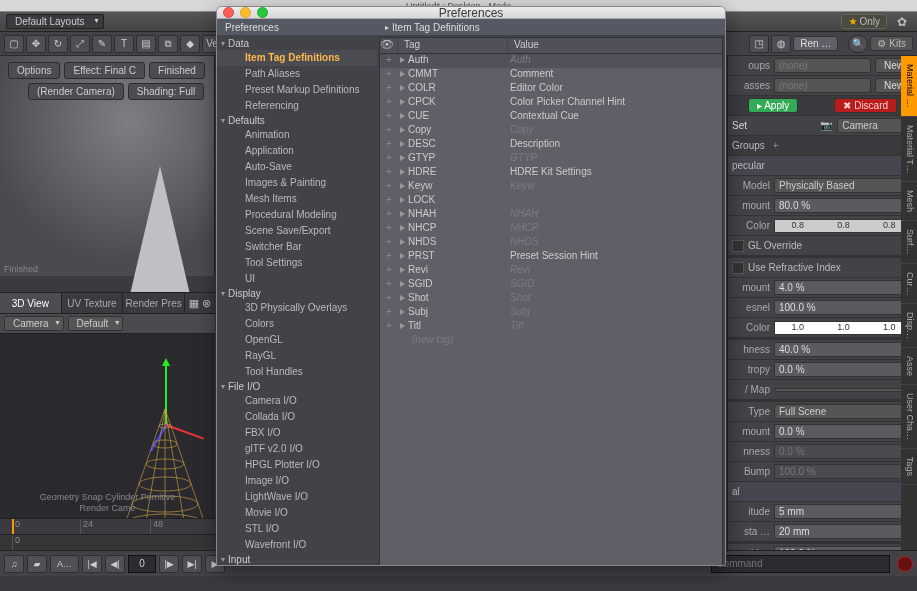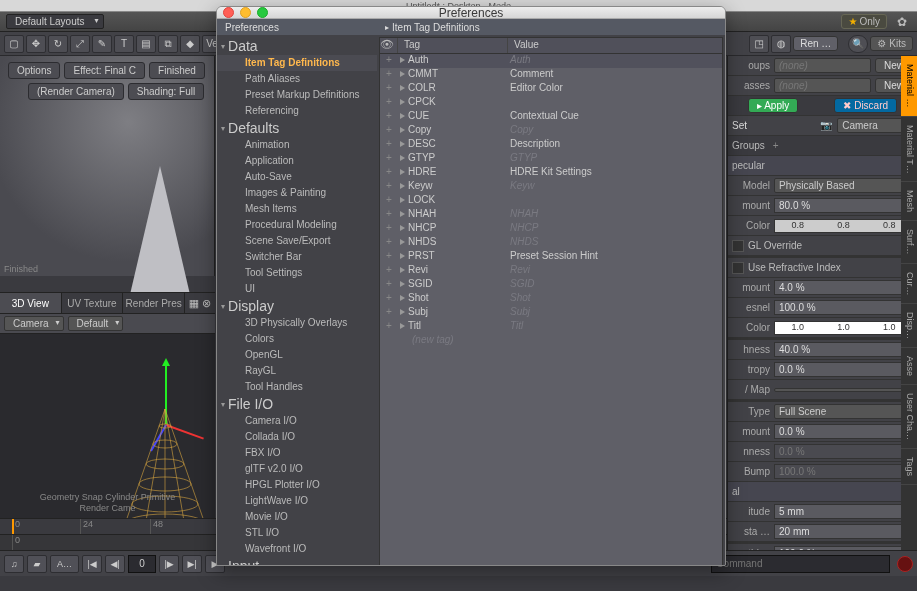"Data" .tree-cat { font-size: 14px -> 10px }
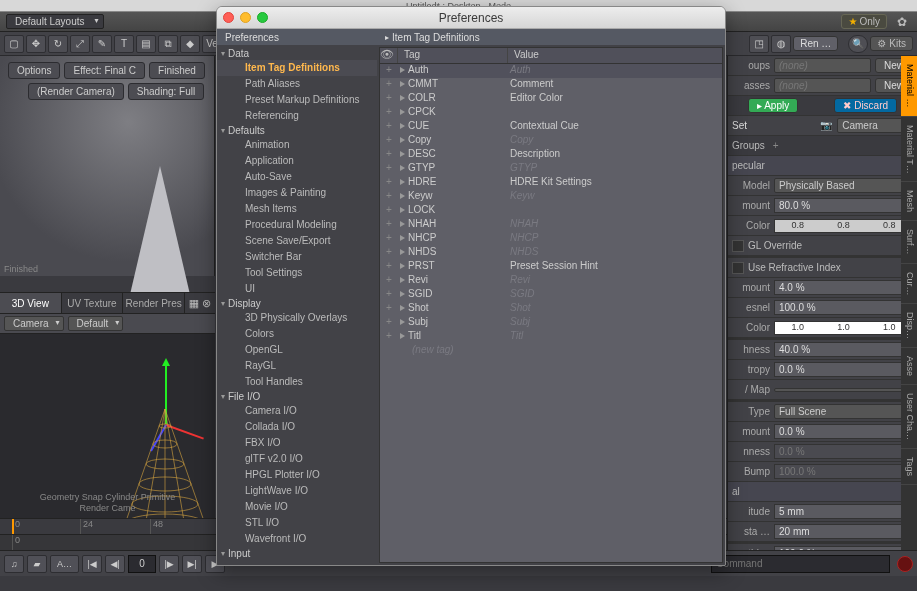"Color Picker Channel Hint" div.c3 { html: none -> <div>Color Picker Channel Hint</div> }
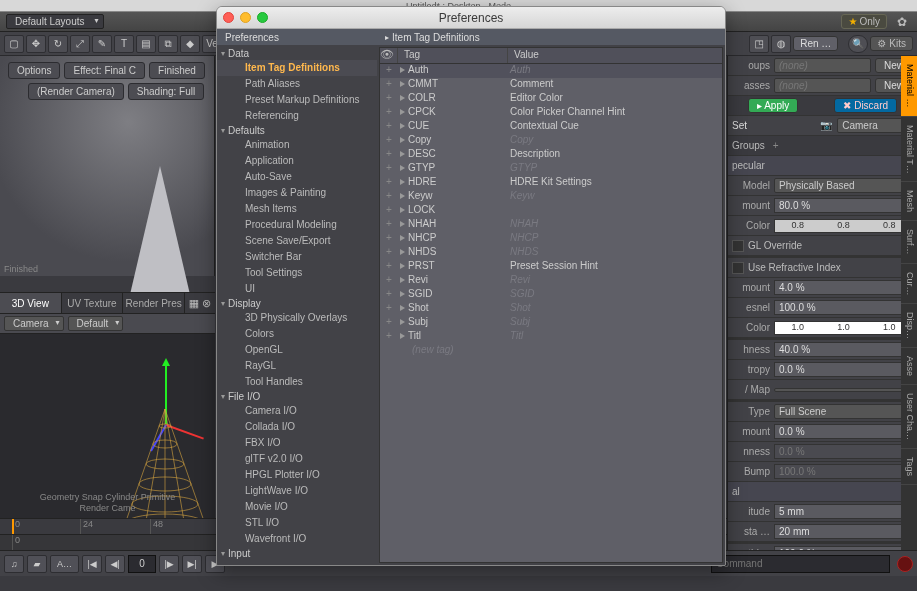"✖ Discard" .discard { background: #0369a1 -> #b91c1c }
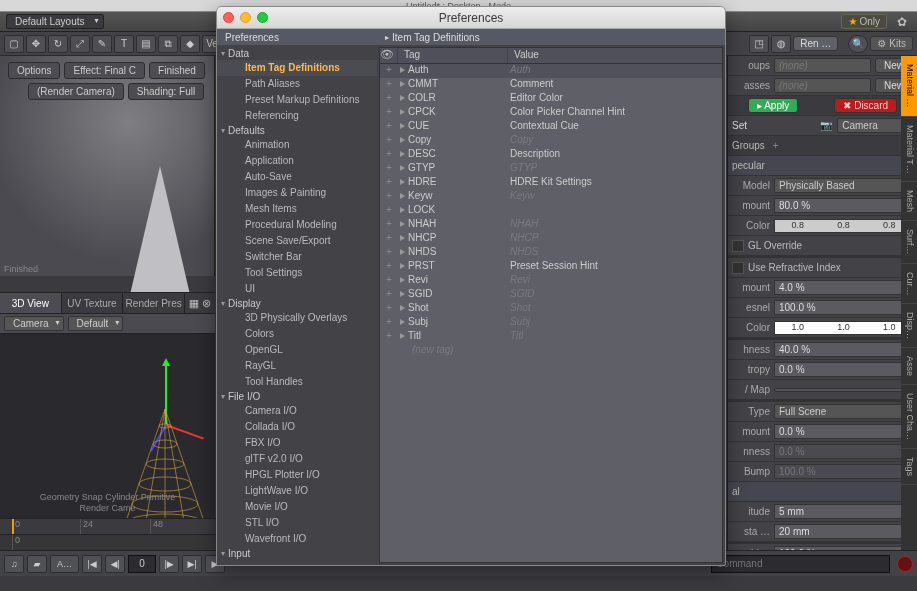"Image I/O" div.tree-item { html: none -> <div>Image I/O</div> }
